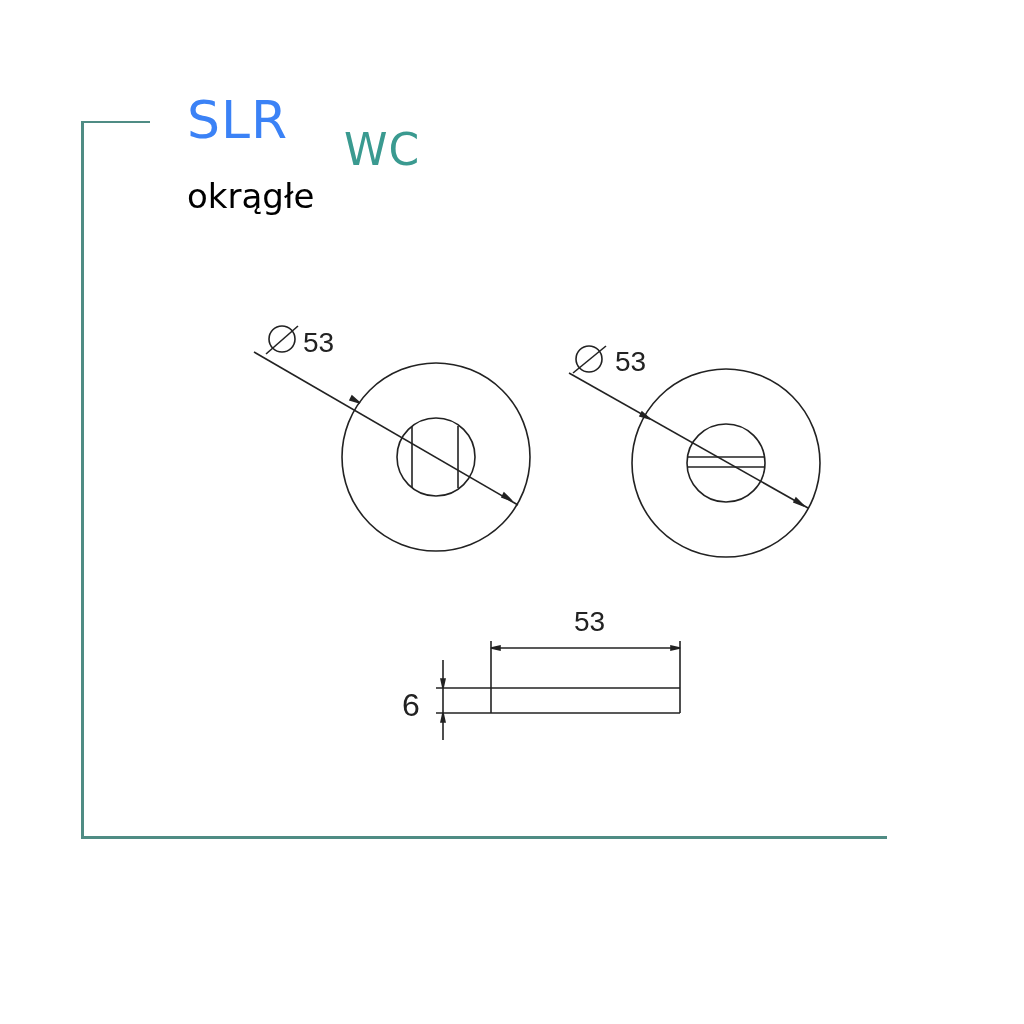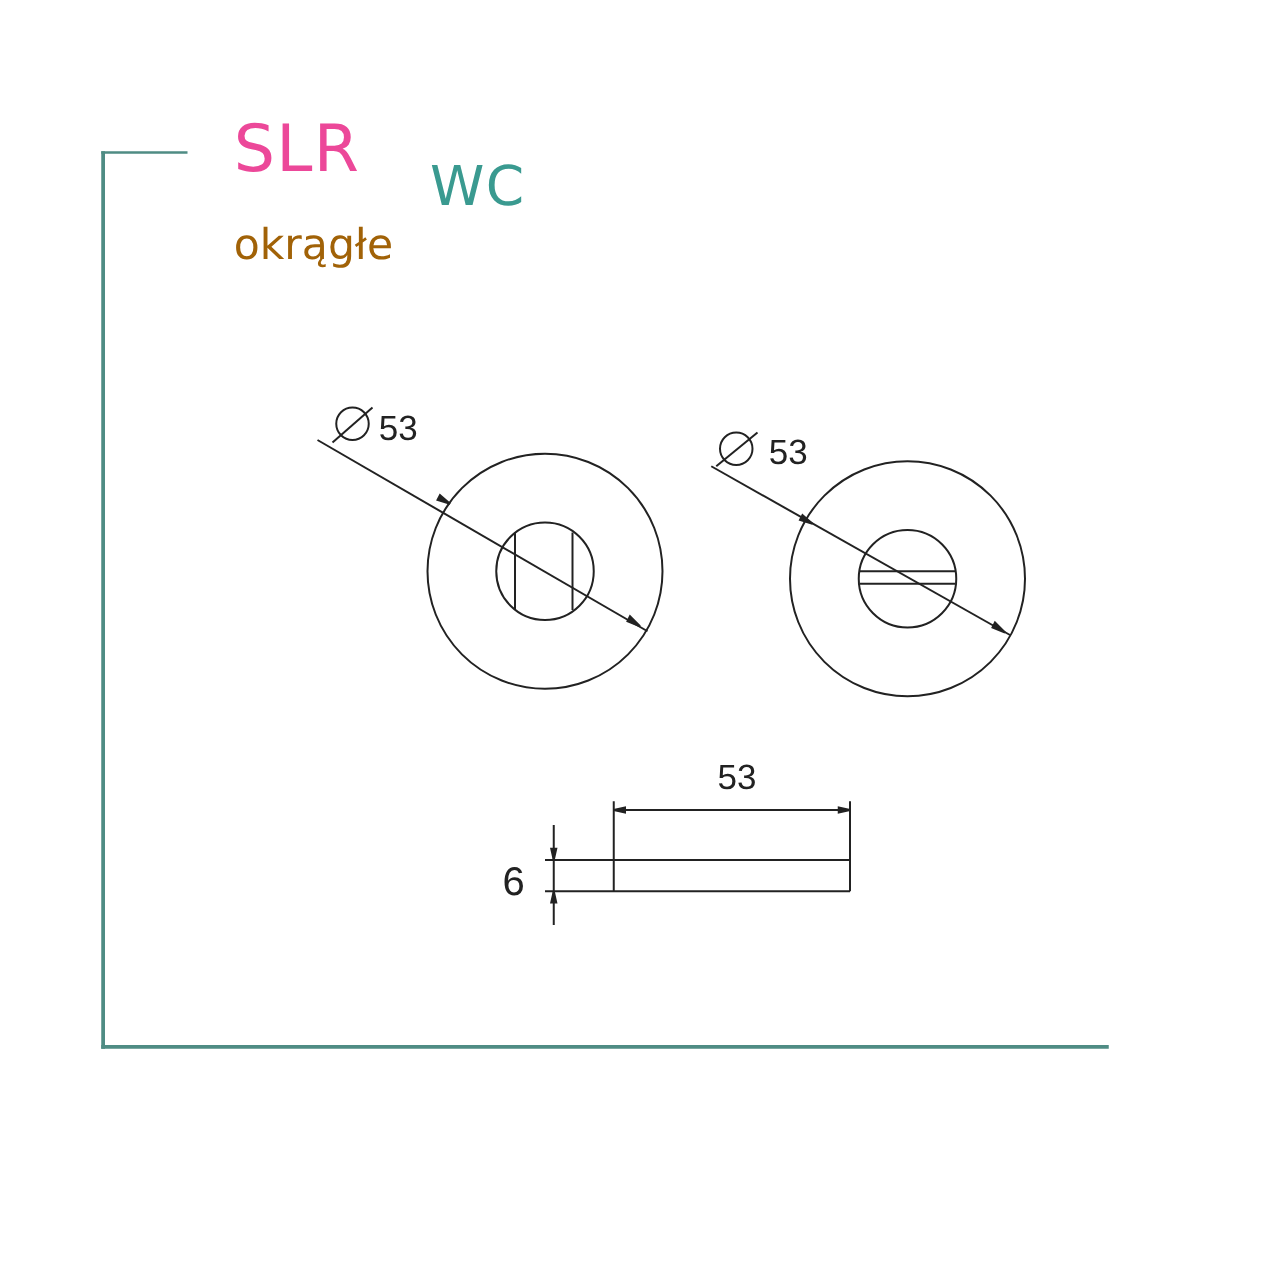"SLR" .title { color: #ec4899 -> #3b82f6 }
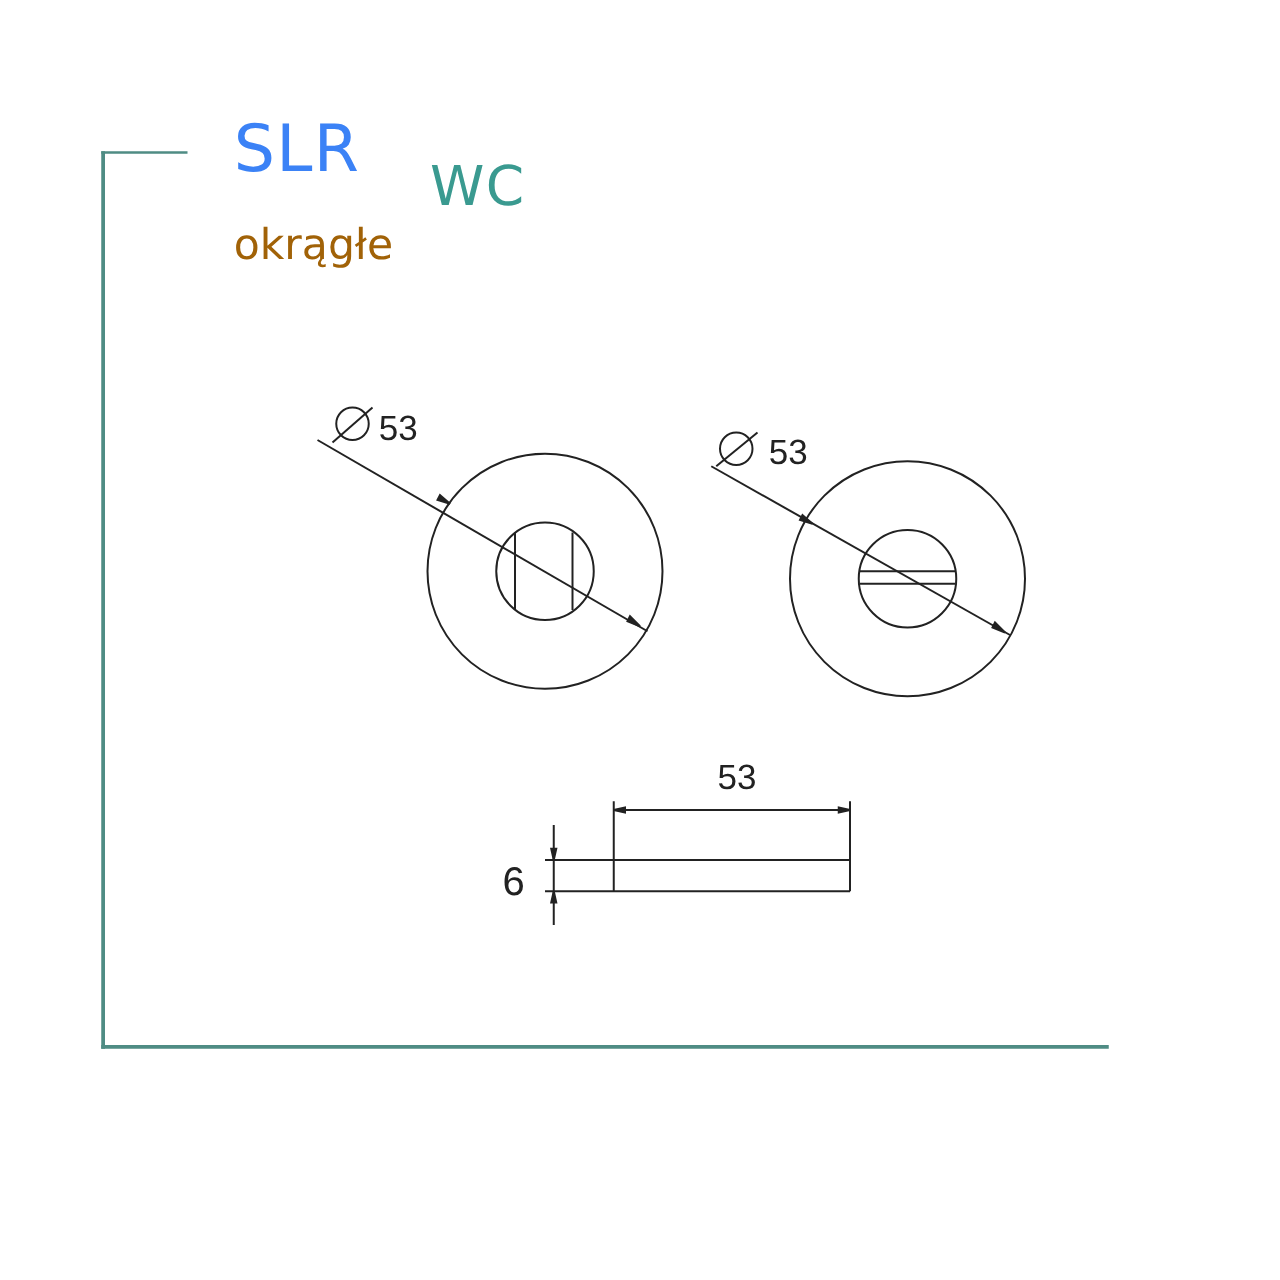"okrągłe" .subtitle { color: #a16207 -> #000000 }
